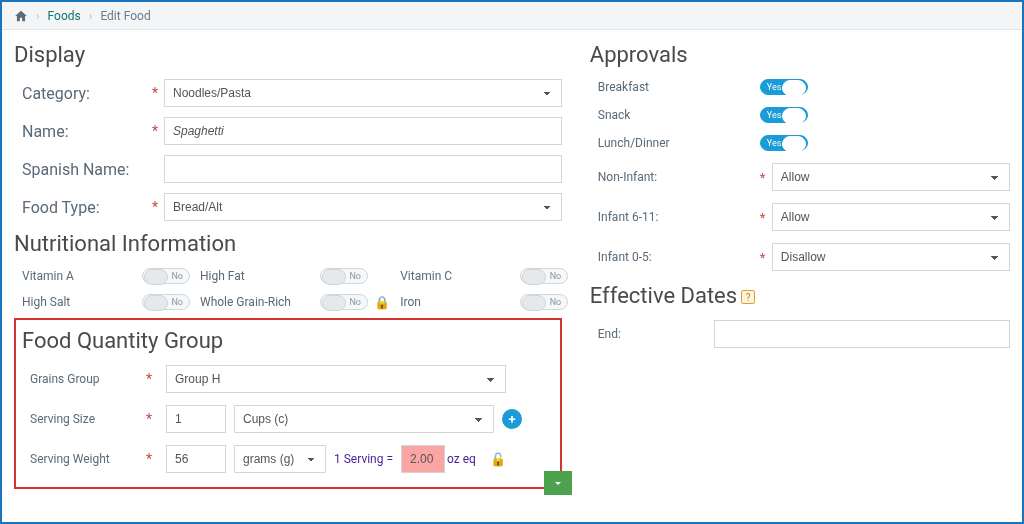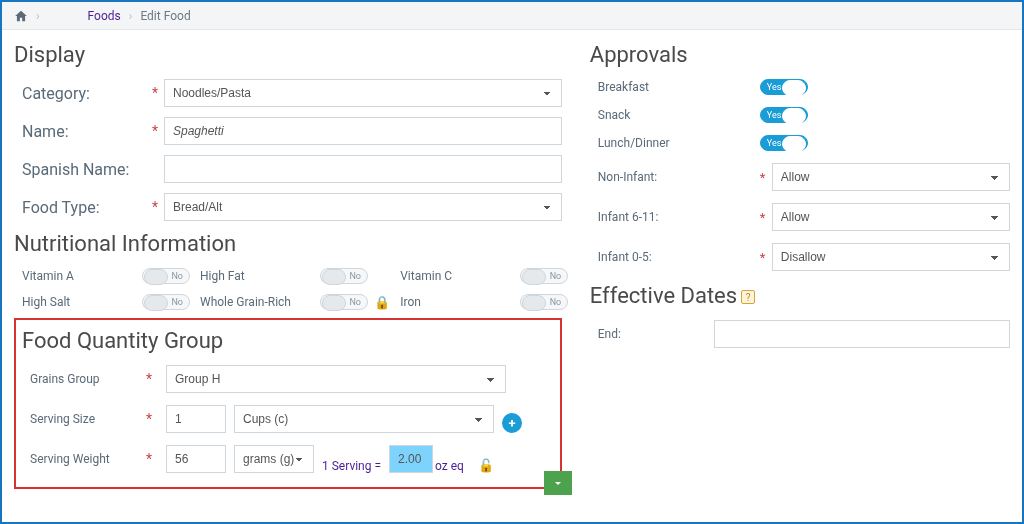"Foods" .breadcrumb a { color: #4c1d95 -> #0f766e; margin-left: 40px -> none }
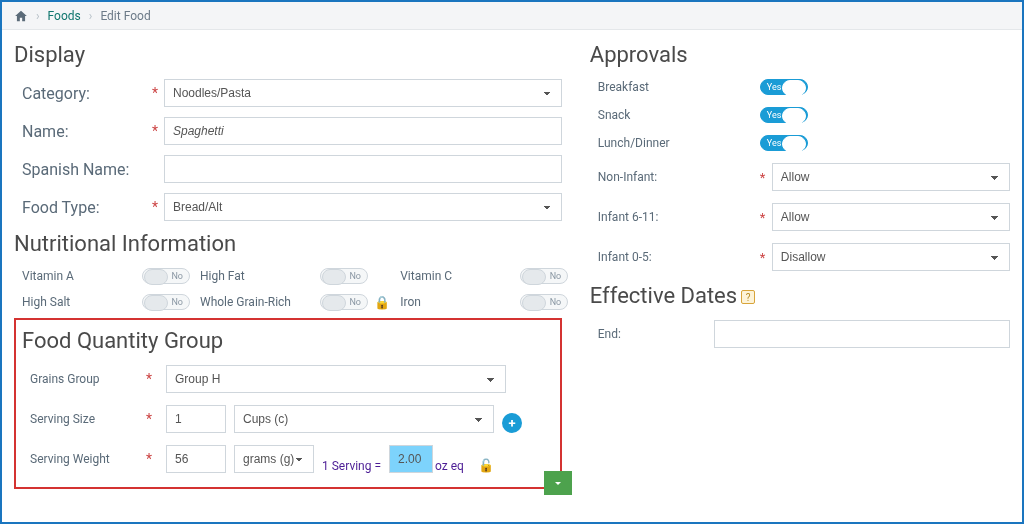"Group H" .fqg-row .field { align-items: flex-end -> center }
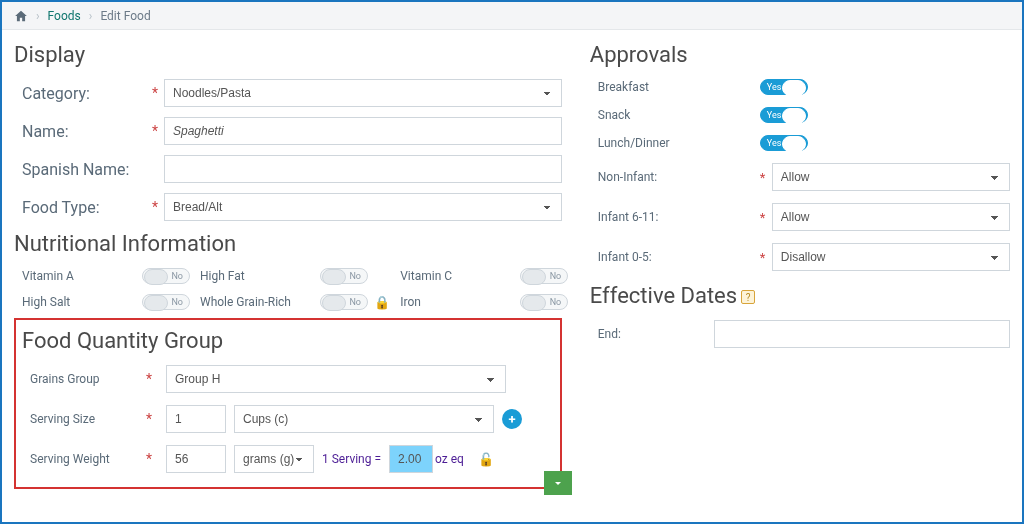"grams (g)" select.select { width: 80px -> 92px }
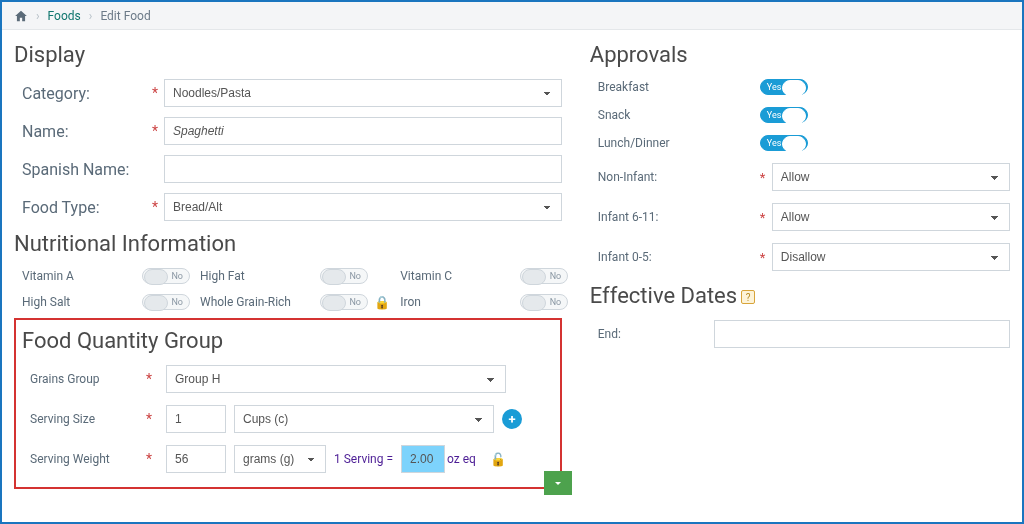"2.00" .input.ro { background: #7dd3fc -> #fca5a5 }
